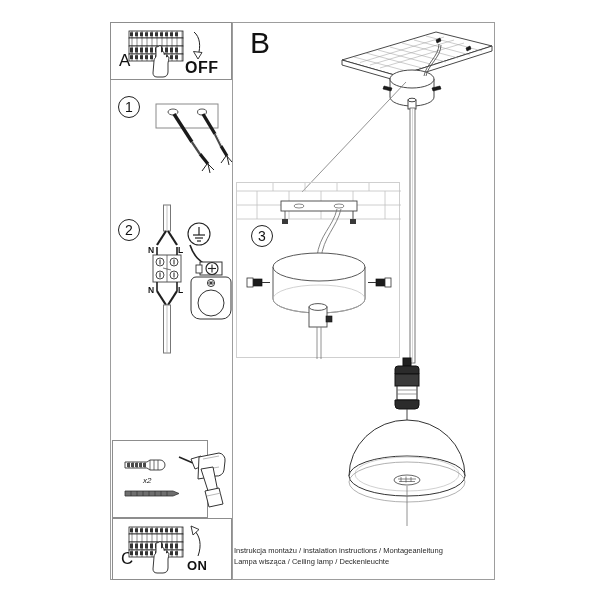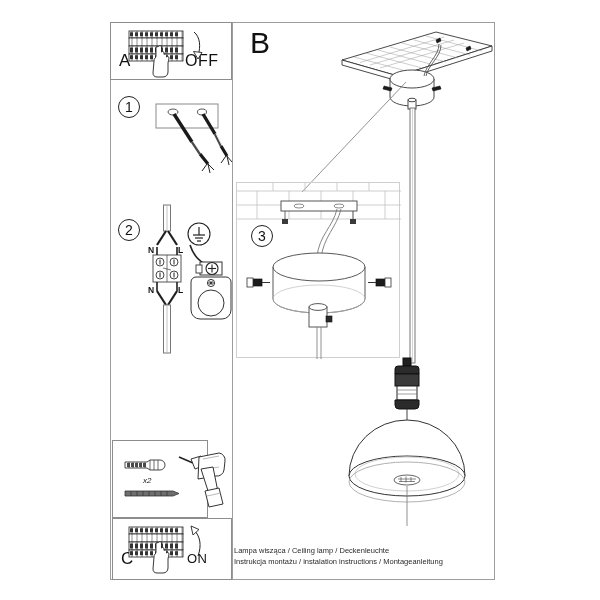"OFF" .statelabel { font-weight: 400 -> 700; margin-top: none -> 7px }
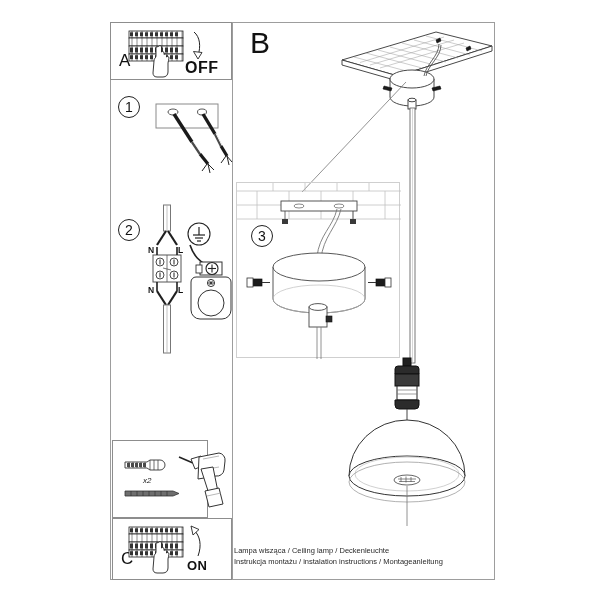"Lampa wisząca / Ceiling lamp" div.caption { order: before "Instrukcja montażu / instalation" -> after "Instrukcja montażu / instalation" }
